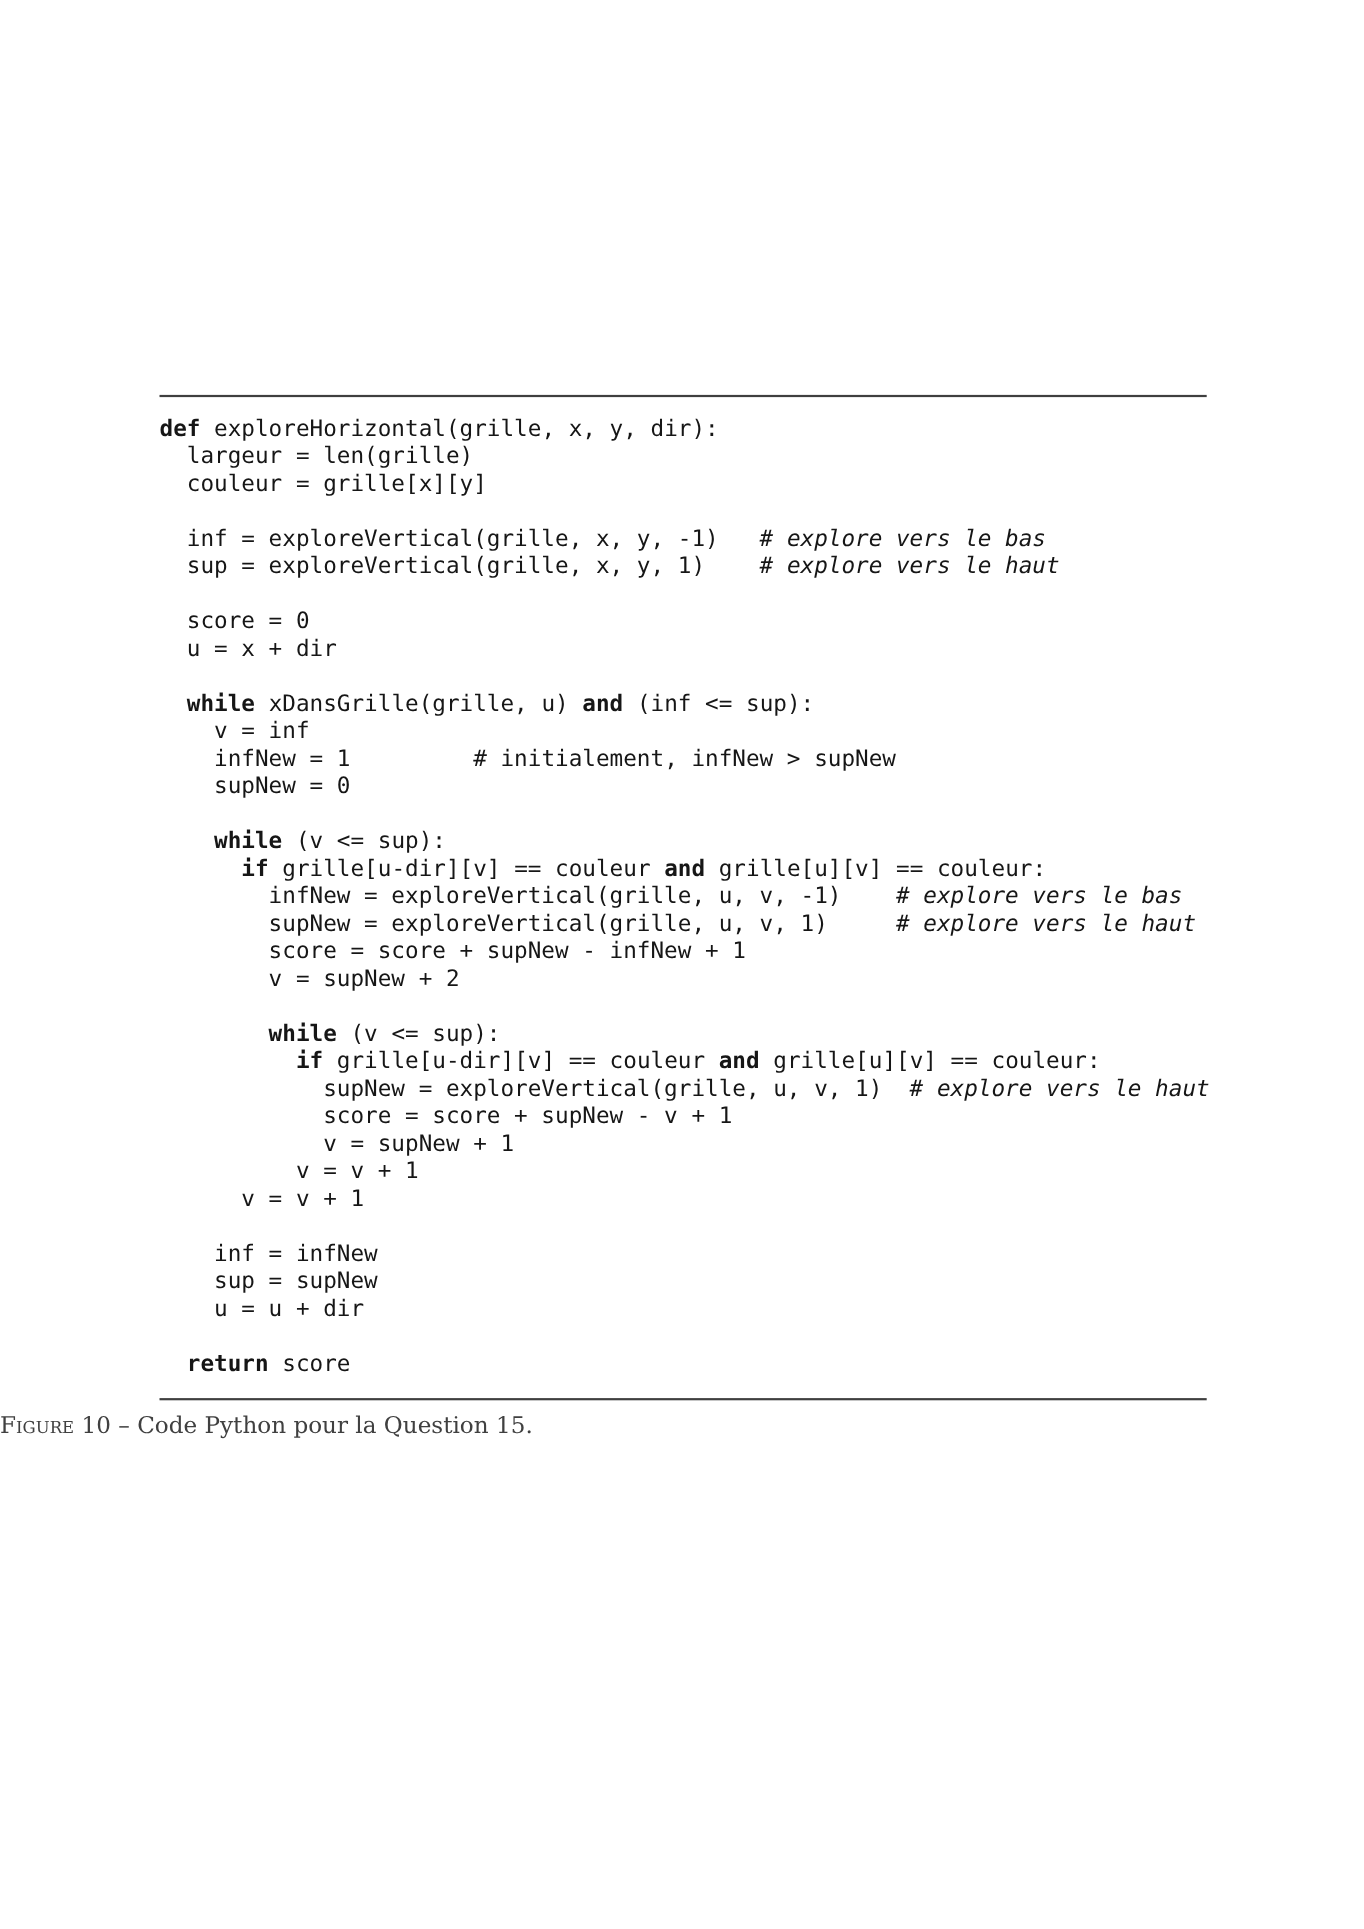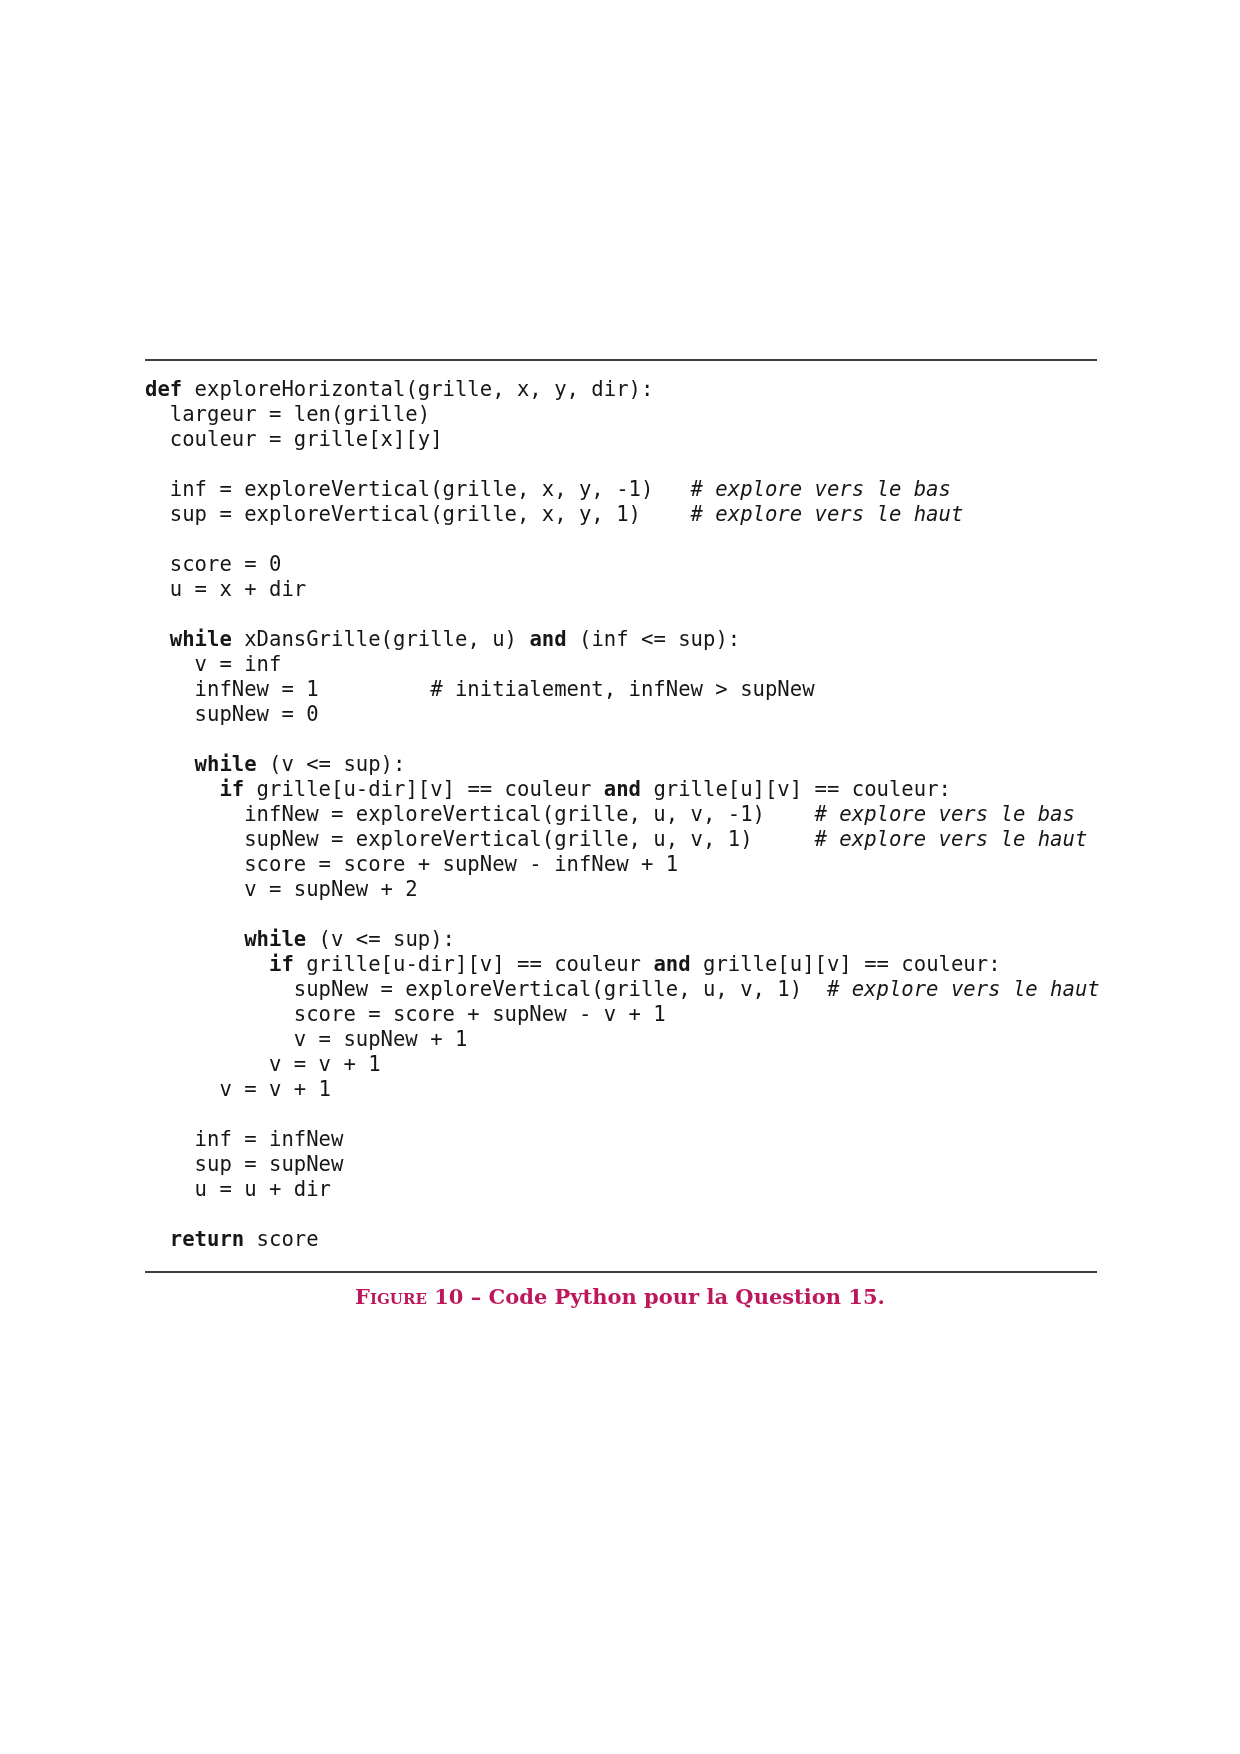"Figure 10 – Code Python" .caption { color: #be185d -> #404040; font-weight: bold -> none; text-align: center -> left }
